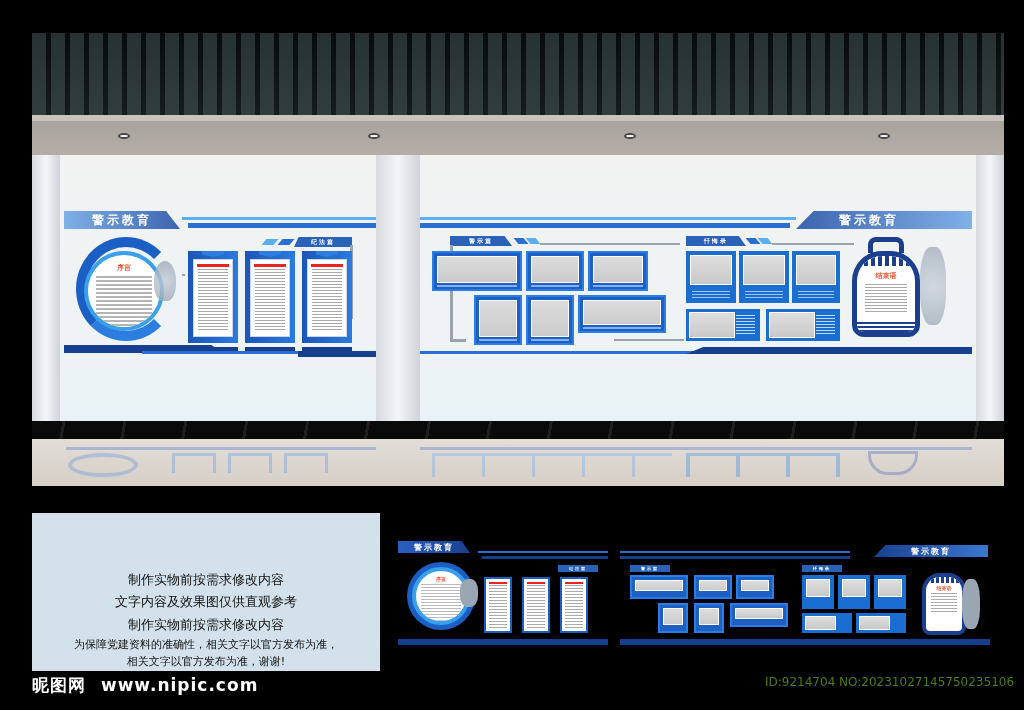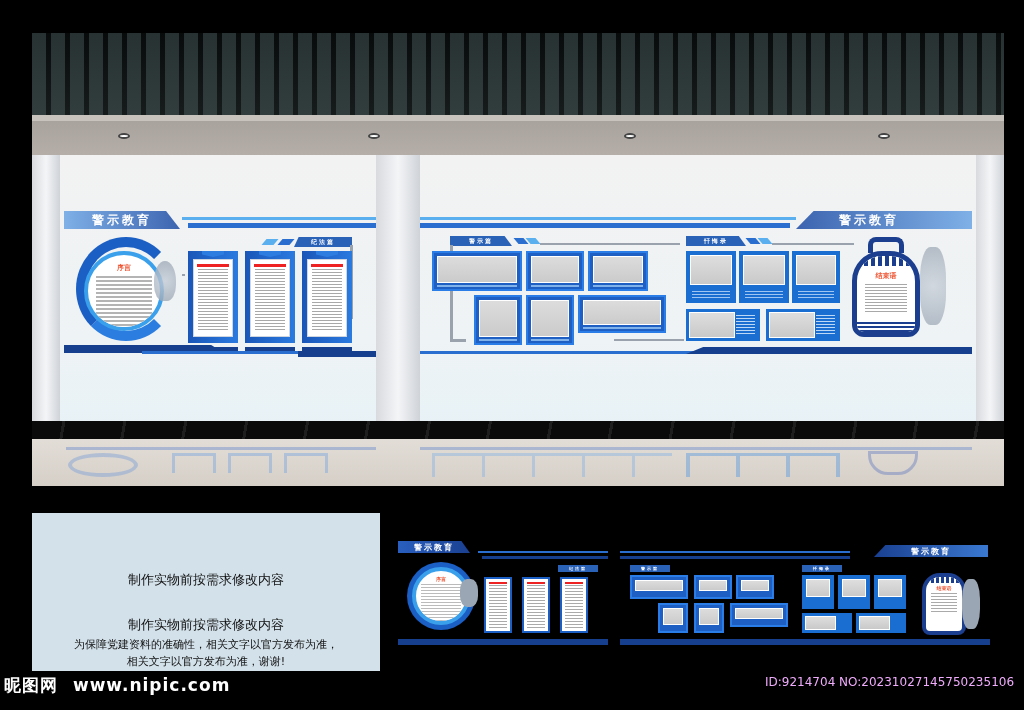"文字内容及效果图仅供直观参考" div.info-line { html: none -> <div>文字内容及效果图仅供直观参考</div> }
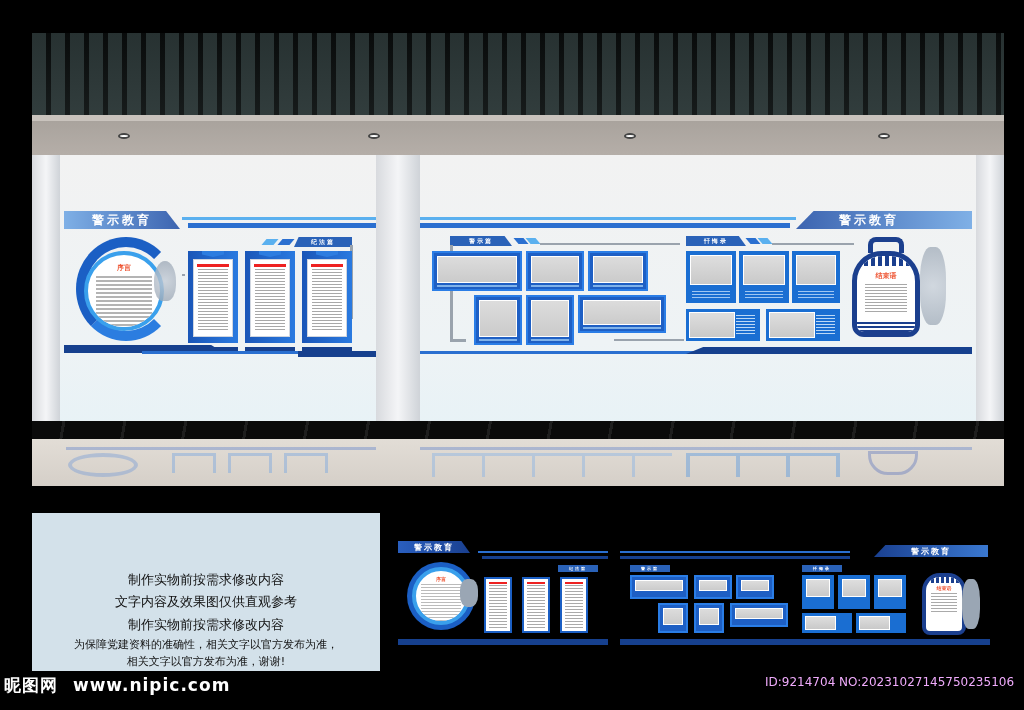"昵图网 www.nipic.com" #watermark { left: 4px -> 32px }
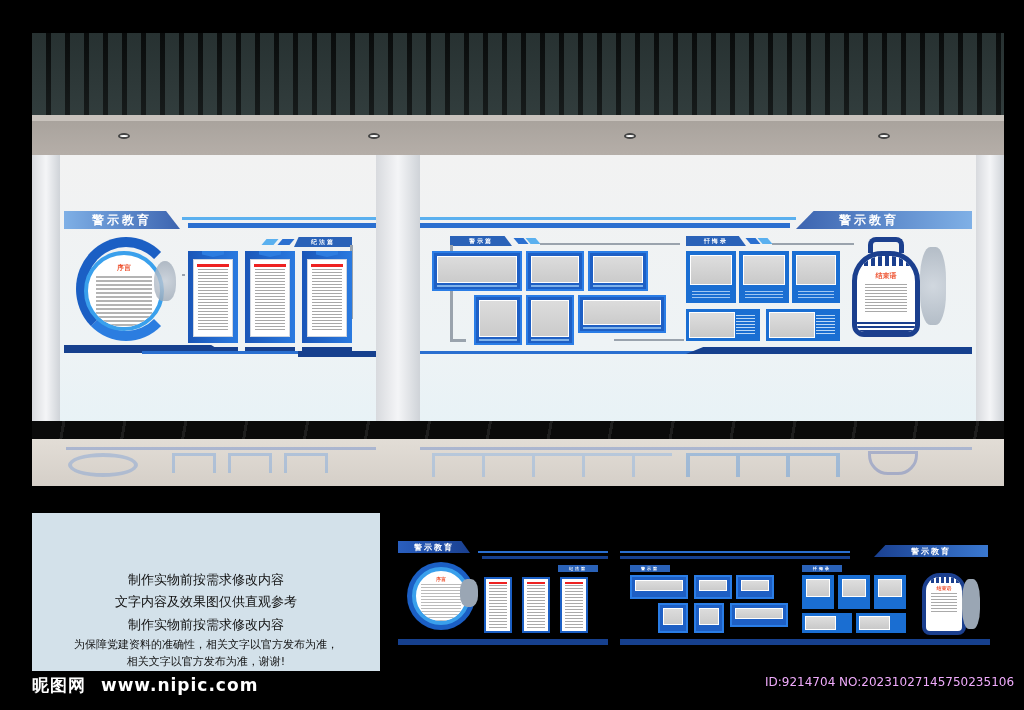"ID:9214704 NO:20231027145750235106" #image-id { color: #f0abfc -> #4d7c0f }
